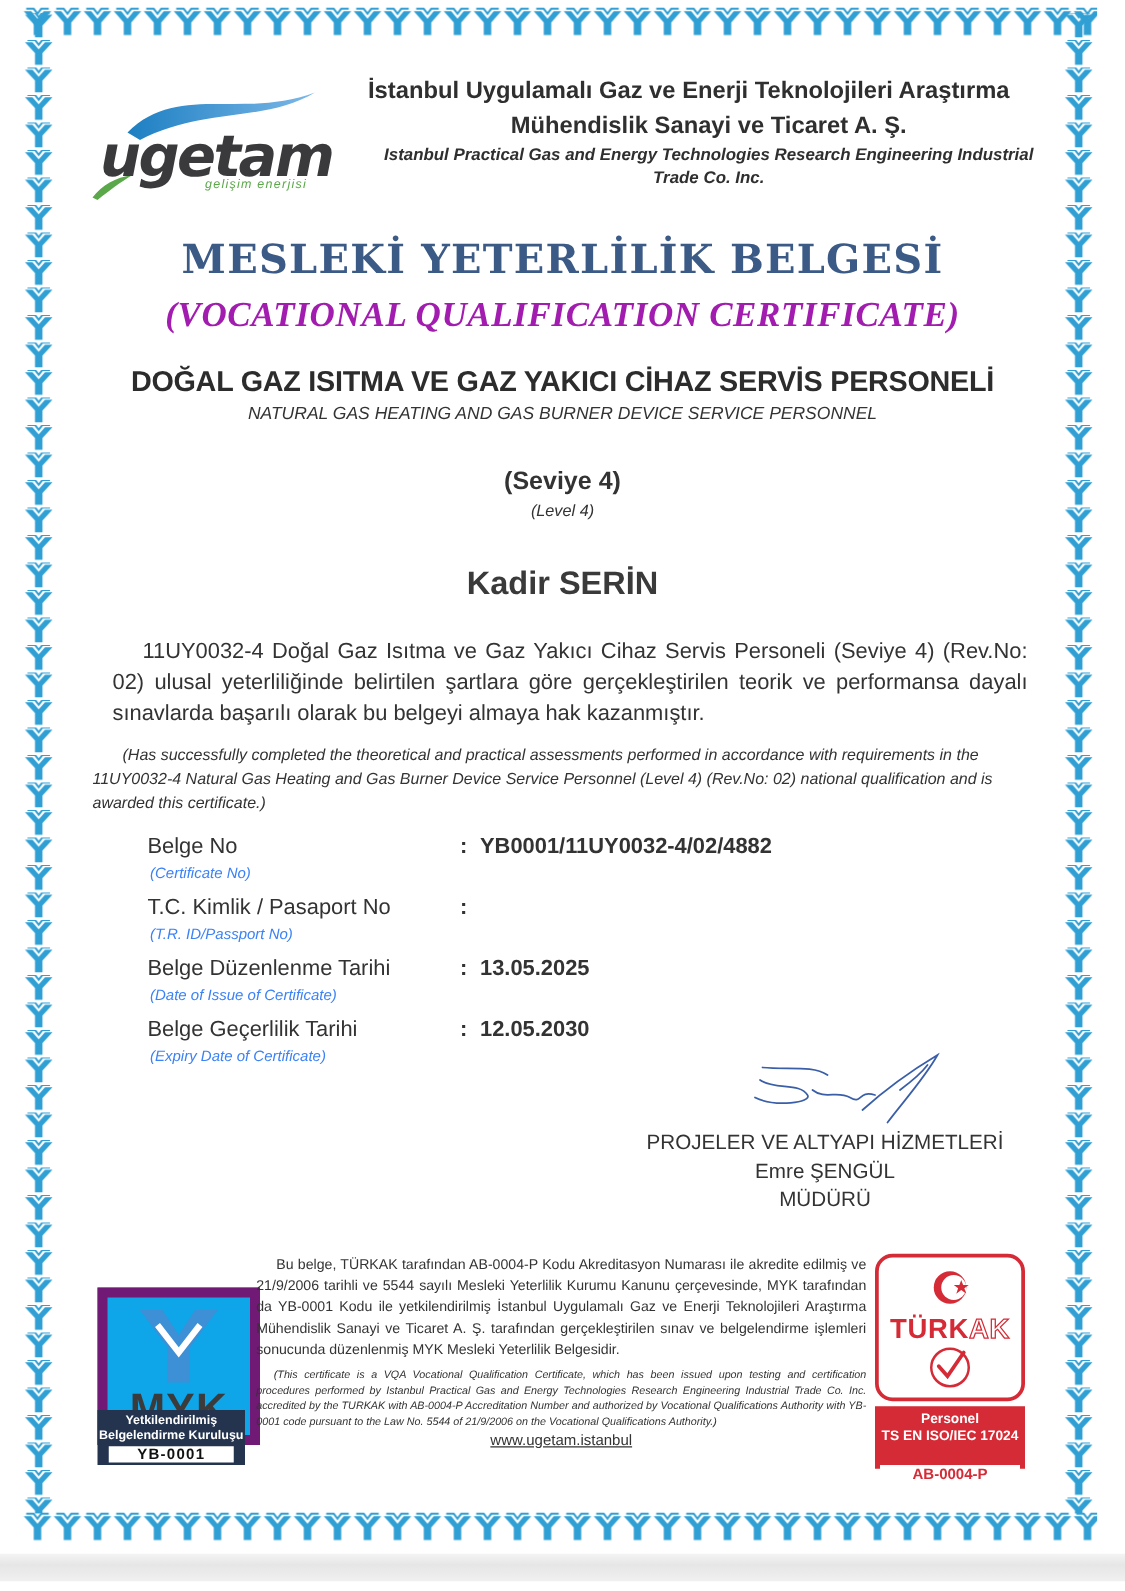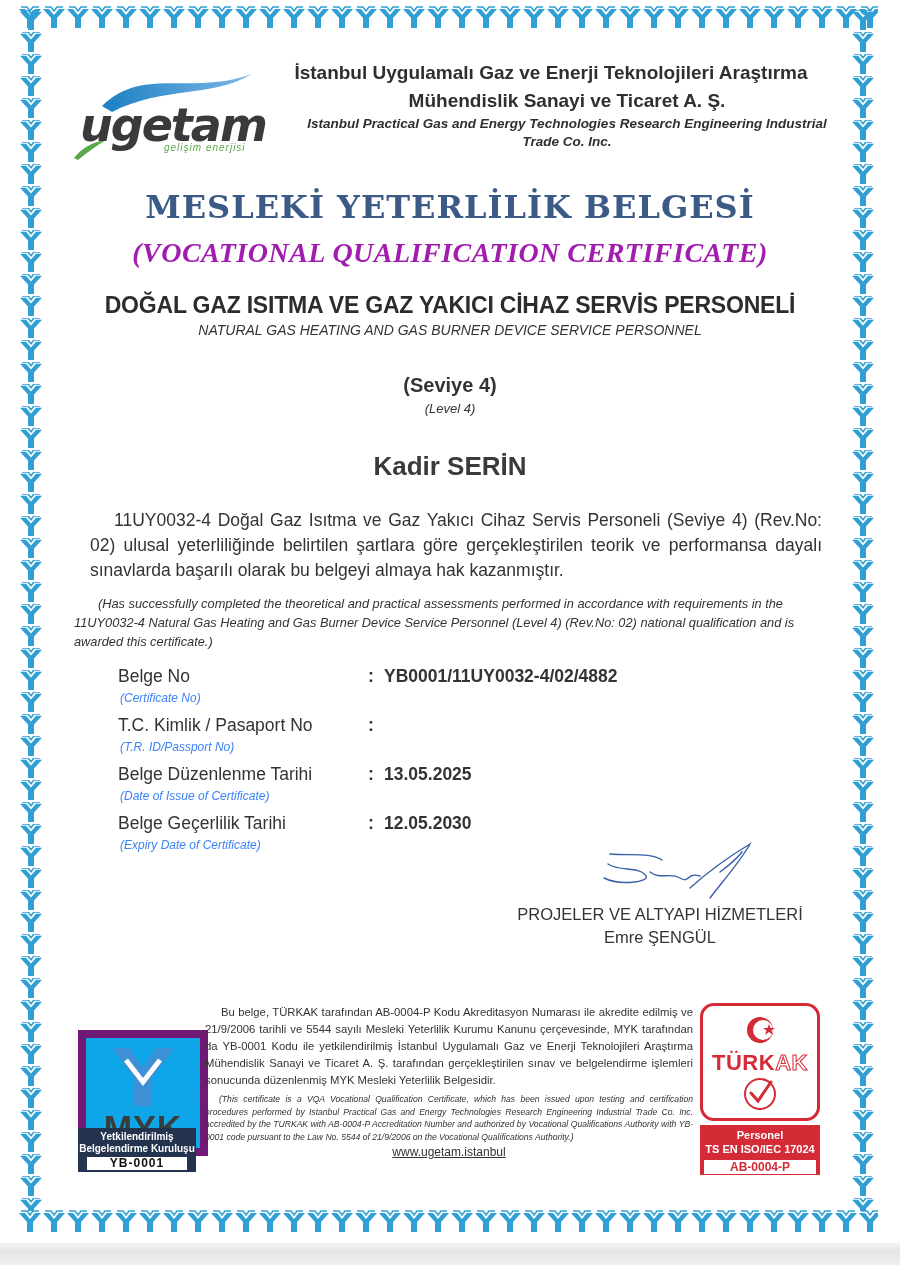"MÜDÜRÜ" div { html: none -> <div>MÜDÜRÜ</div> }
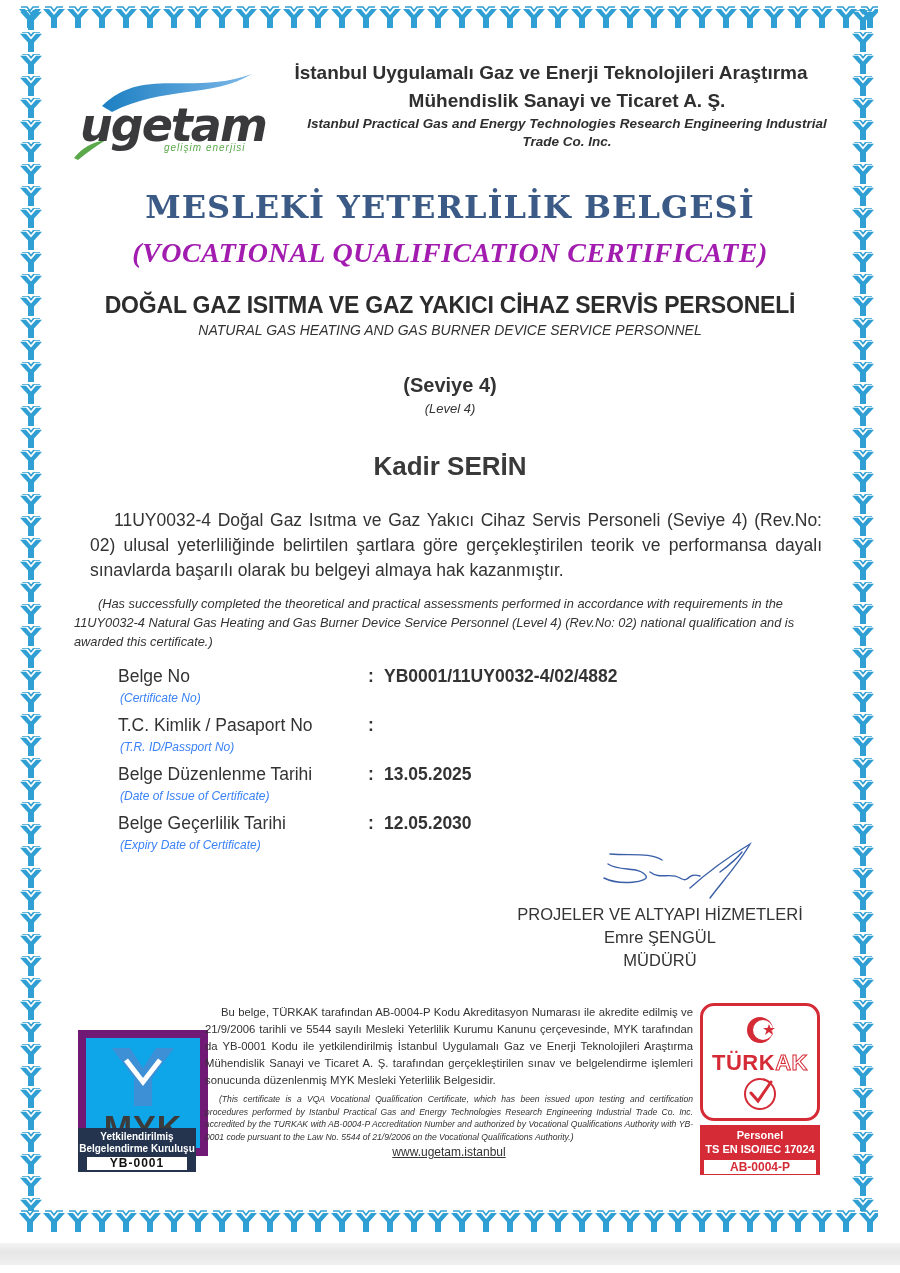"AB-0004-P" .turkak-code { margin: 4px auto 0 -> 16px auto 0 }
